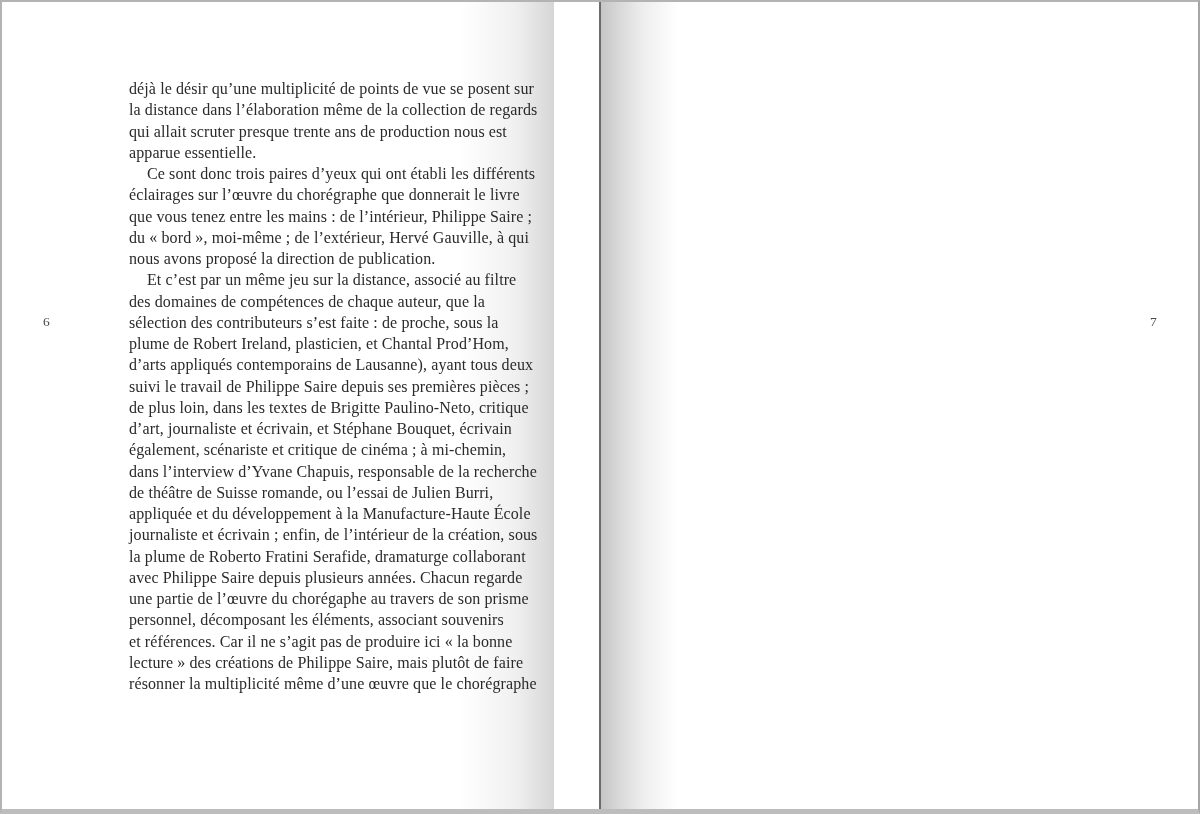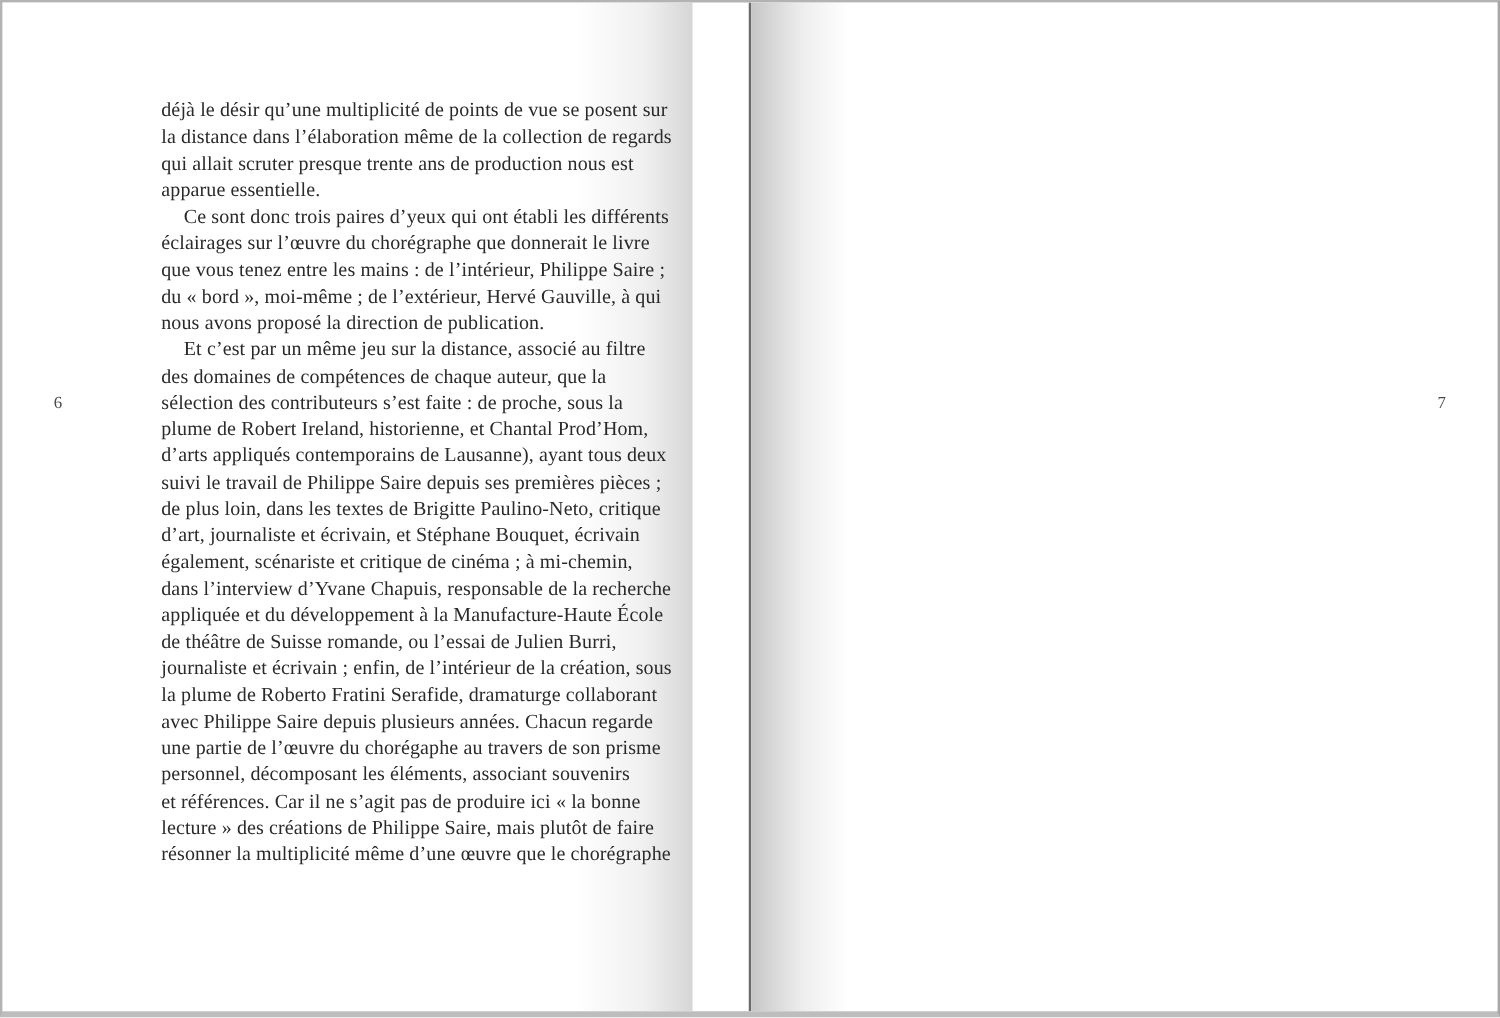"plume de Robert Ireland, historienne," div.line { text: historienne -> plasticien }
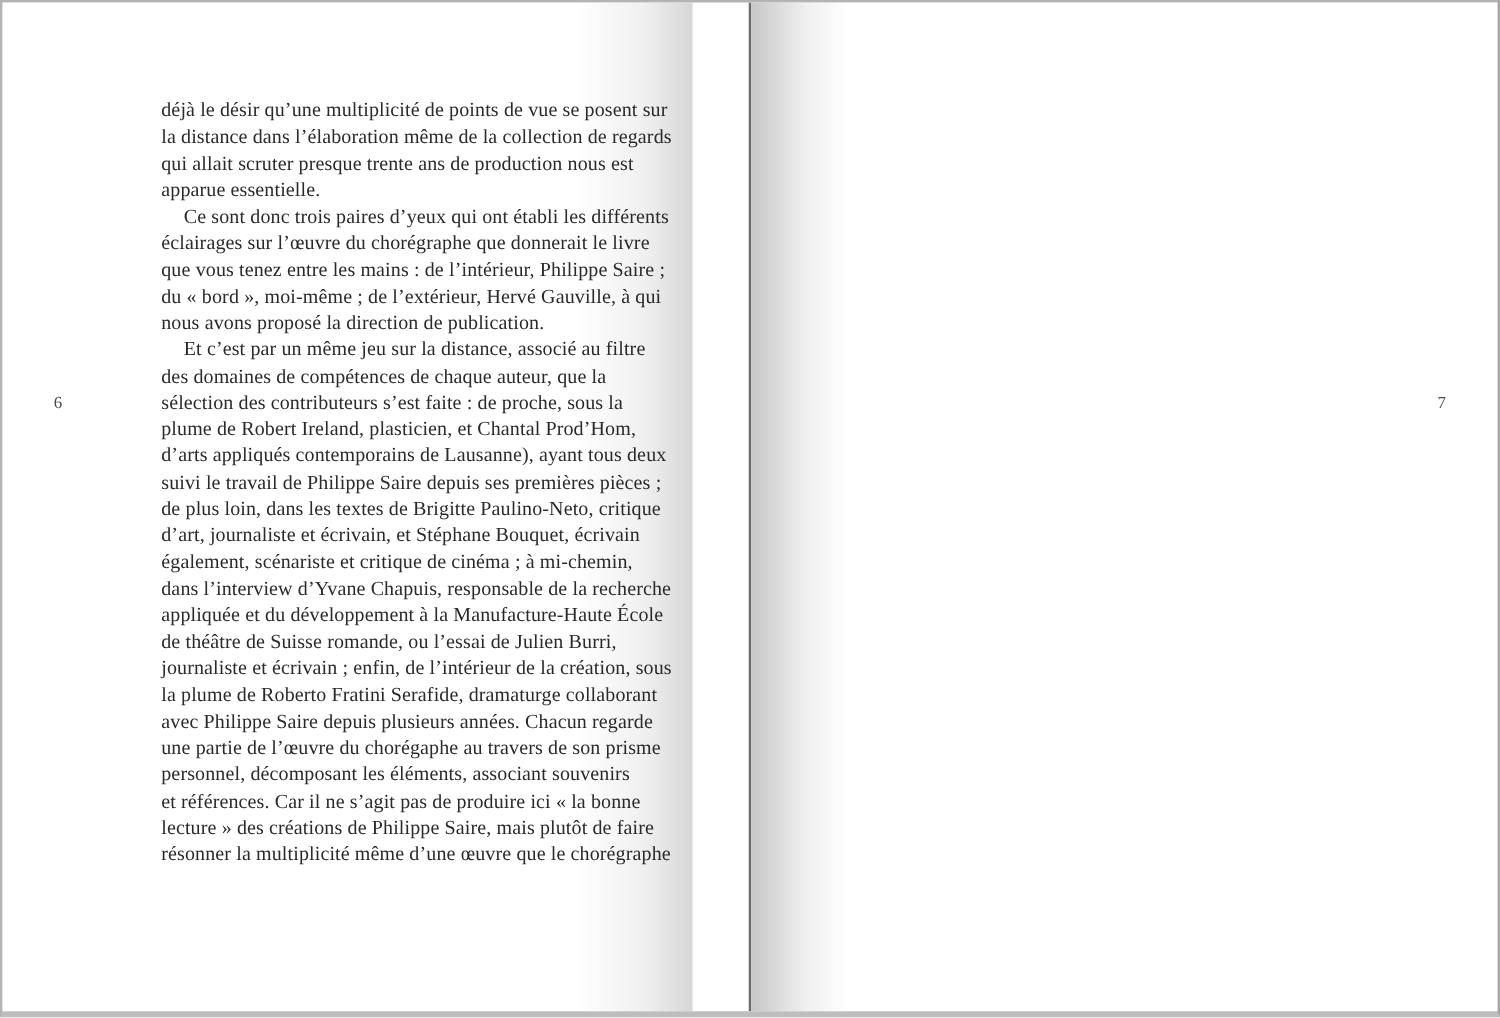"appliquée et du développement à" div.line { order: before "de théâtre de Suisse romande," -> after "de théâtre de Suisse romande," }
